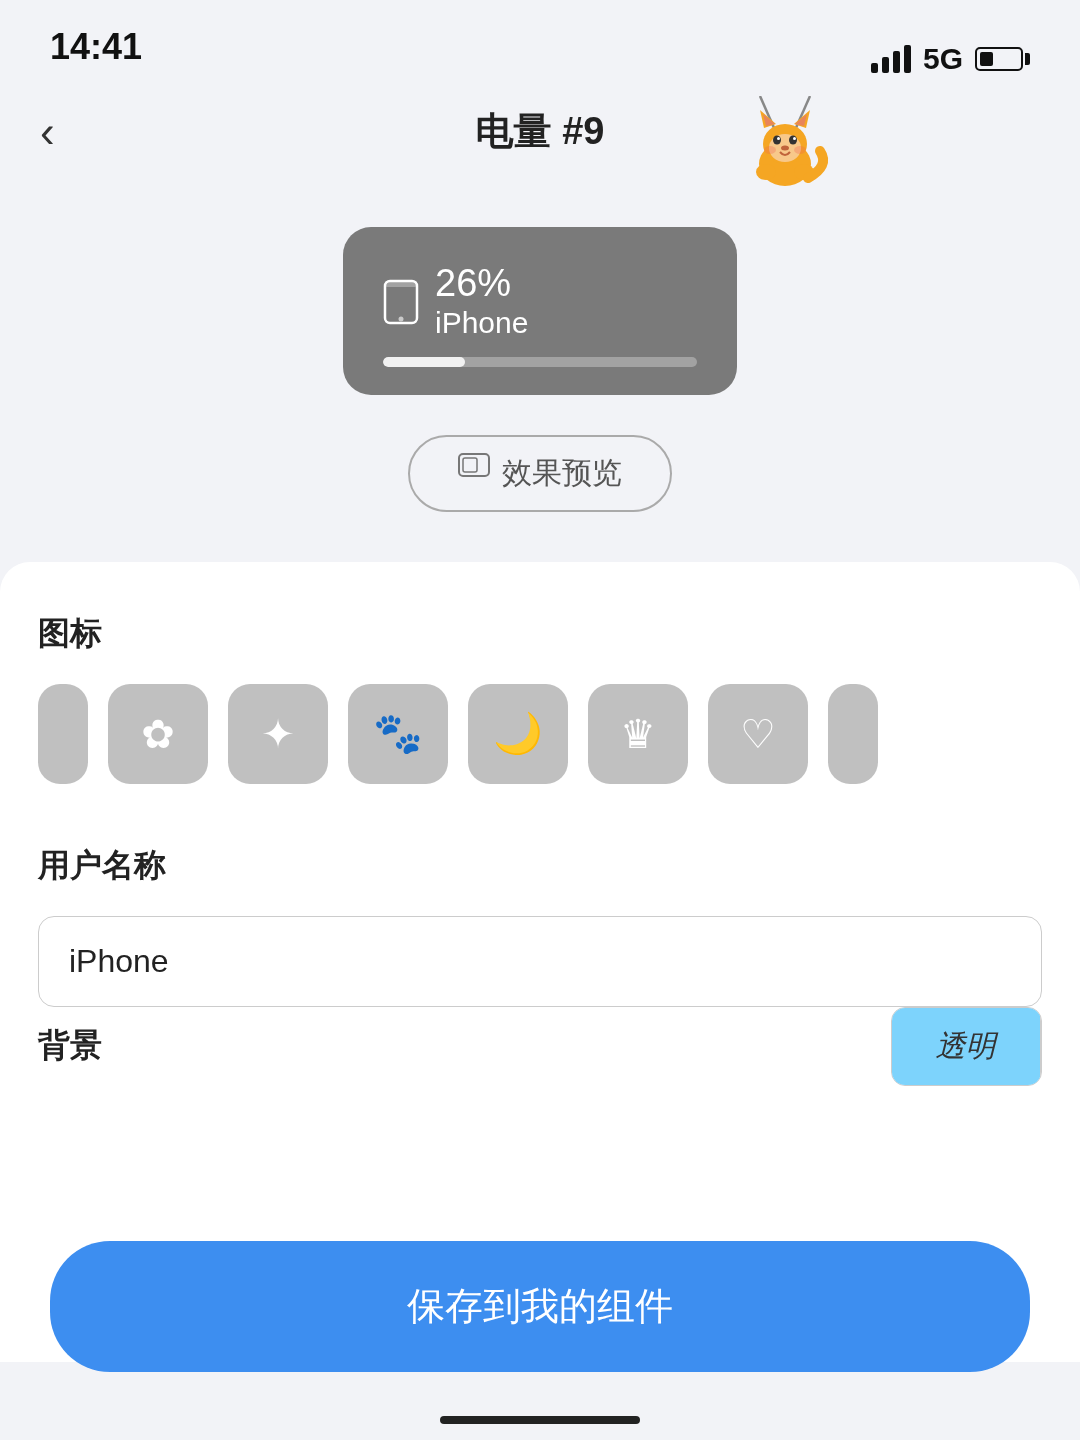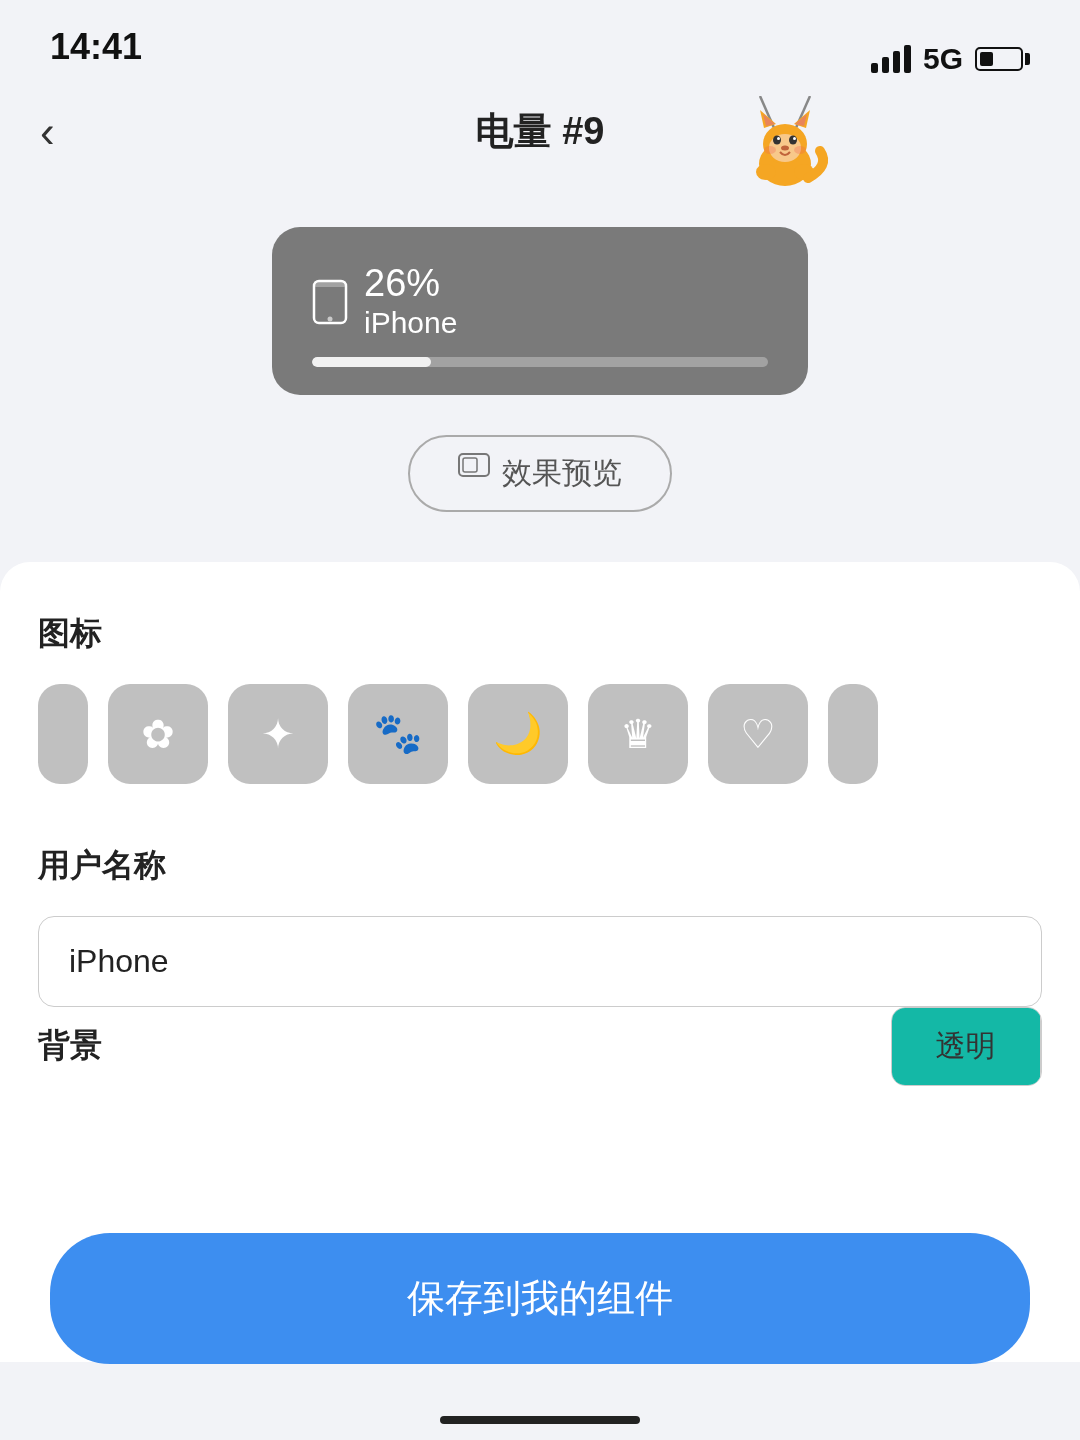"26%" .widget-card { width: 536px -> 394px }
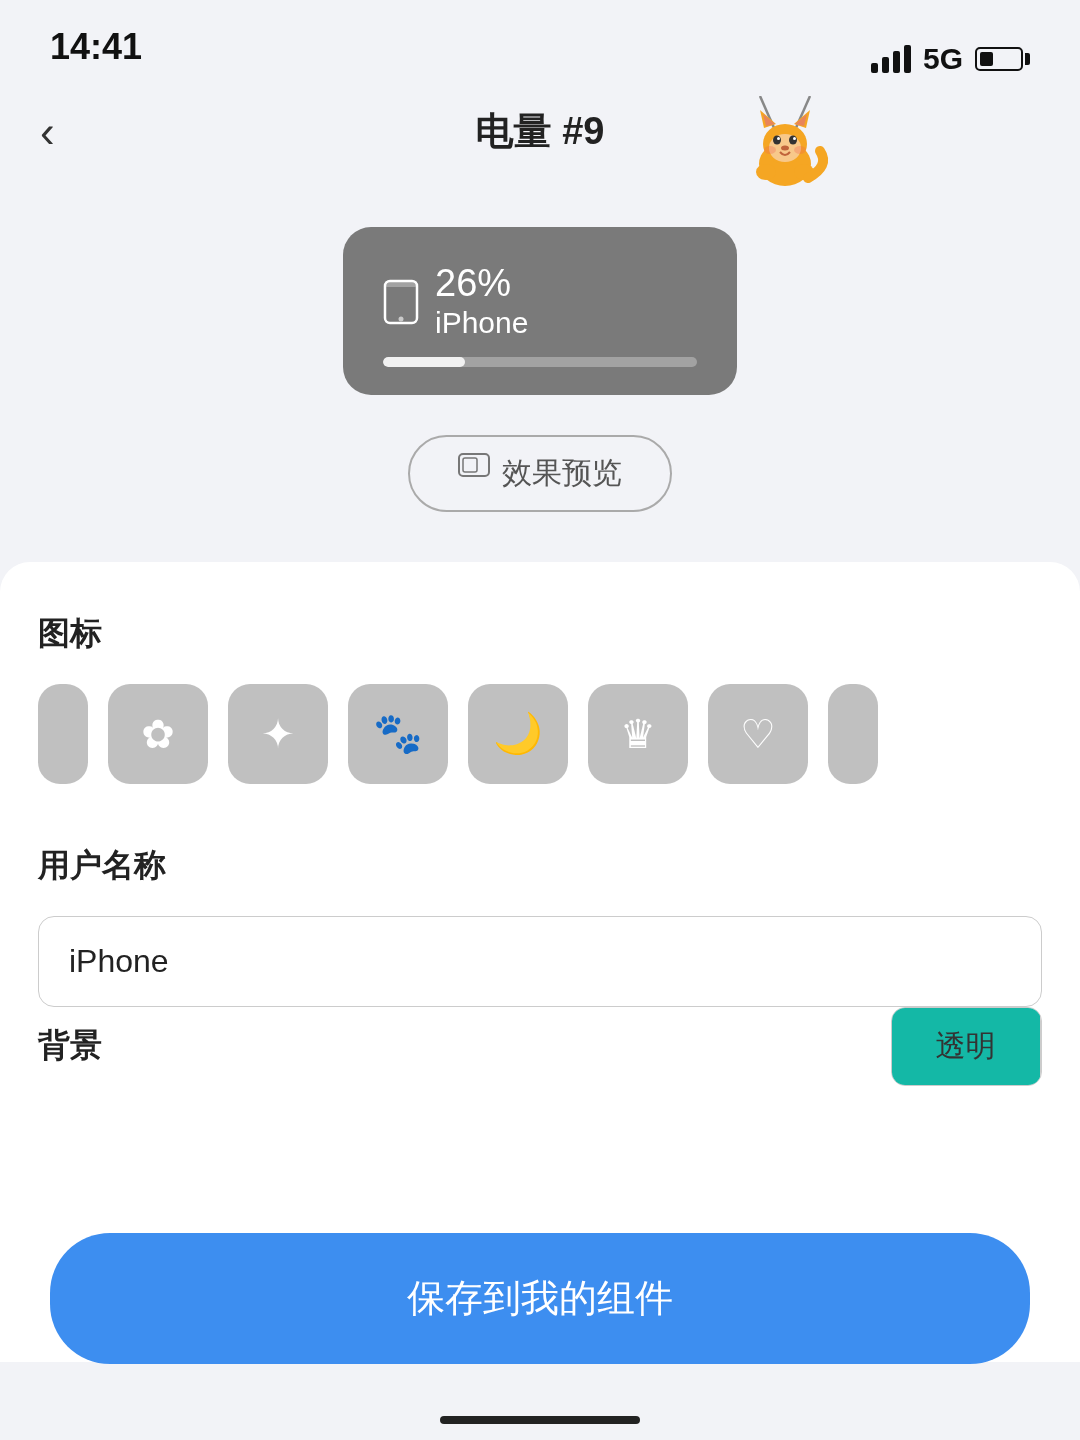"透明" .bg-toggle-btn.active { background: #14b8a6 -> #7dd3fc; font-style: none -> italic }
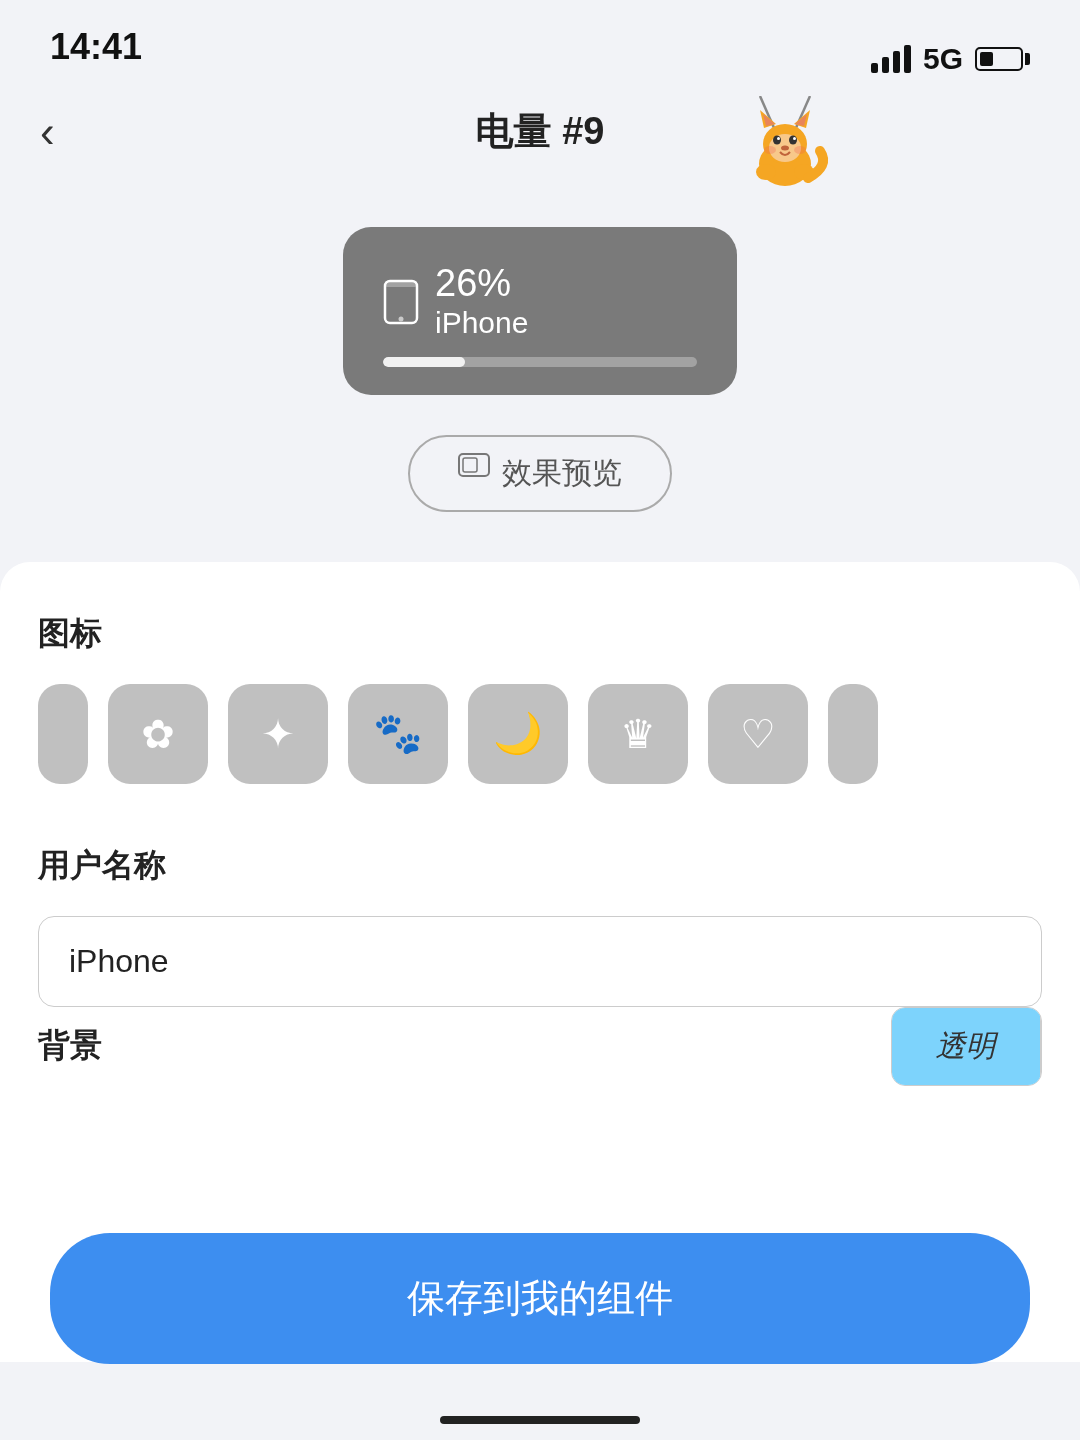"保存到我的组件" .save-btn-container { bottom: 76px -> 68px }
